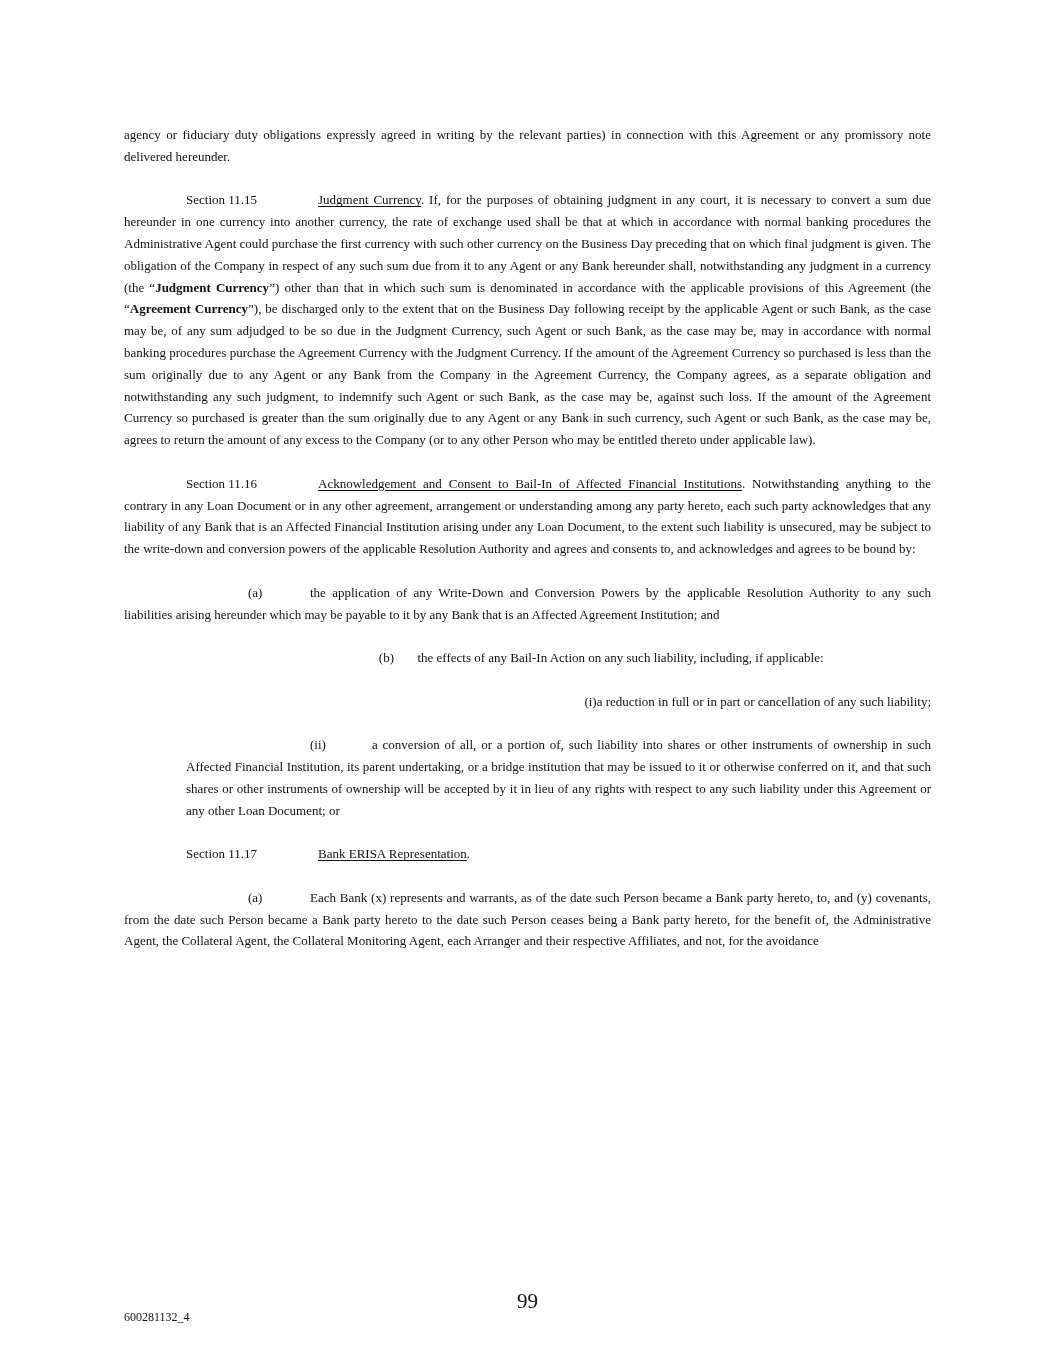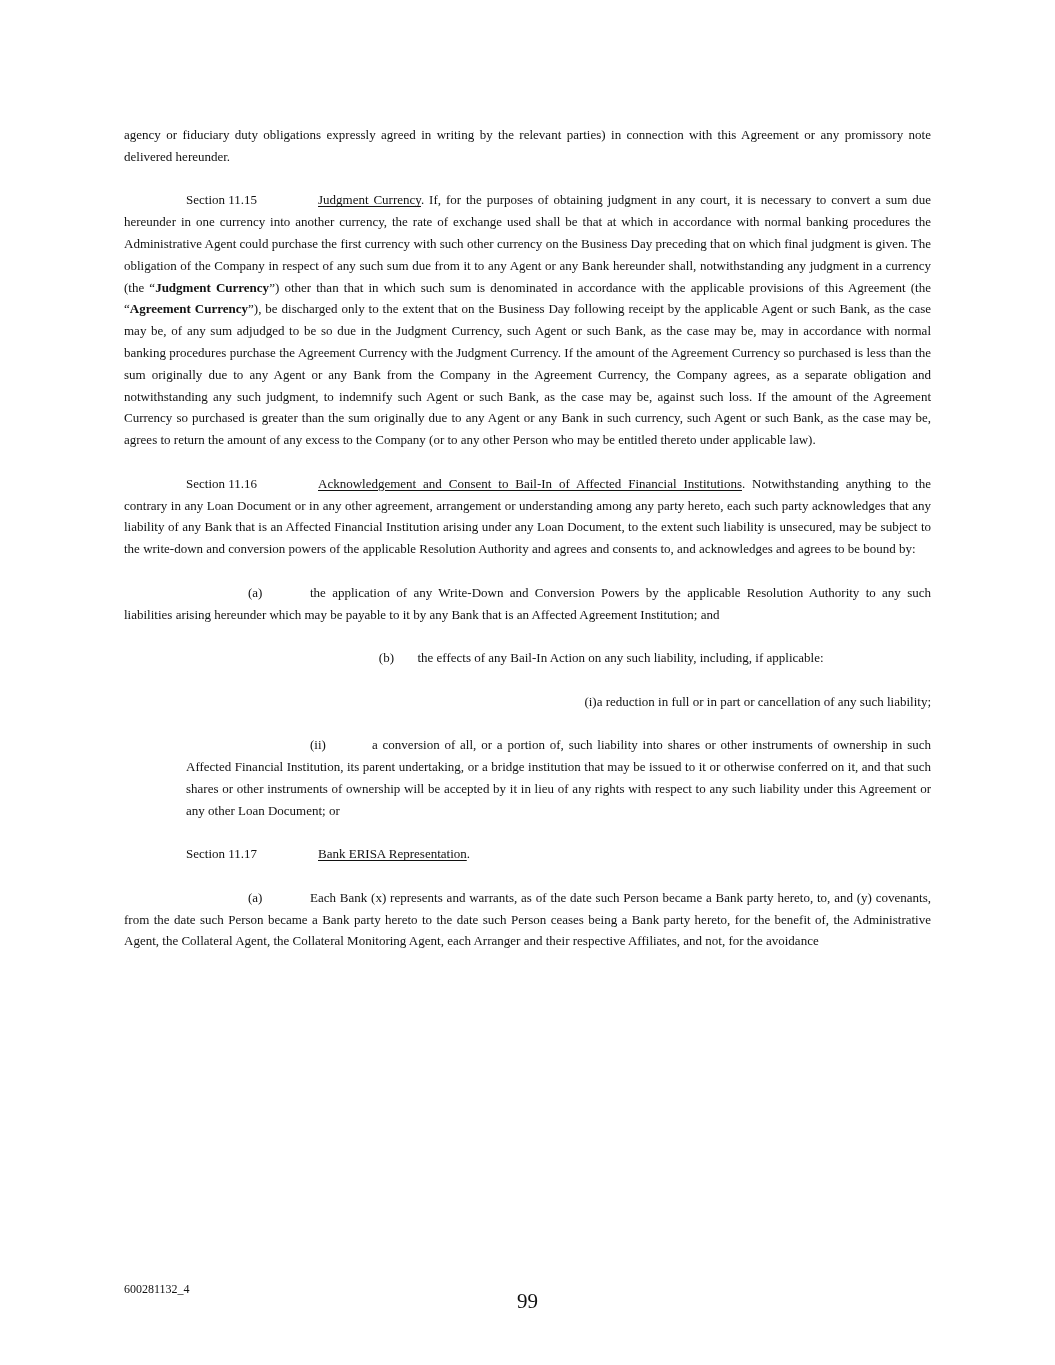"600281132_4" .doc-id { top: 1282px -> 1310px }
